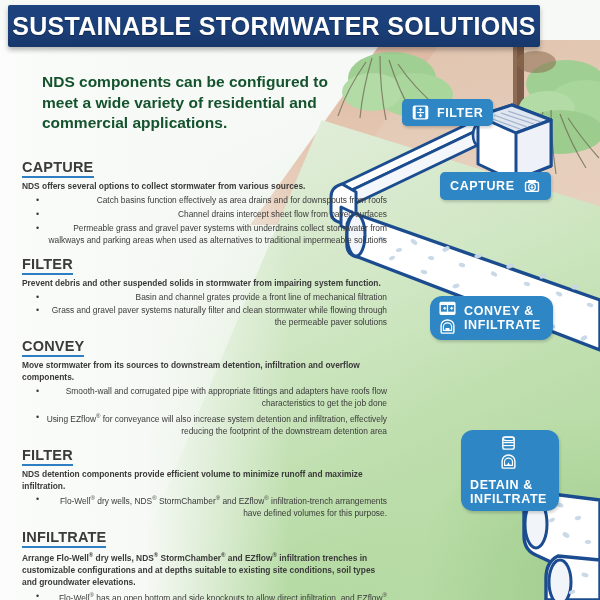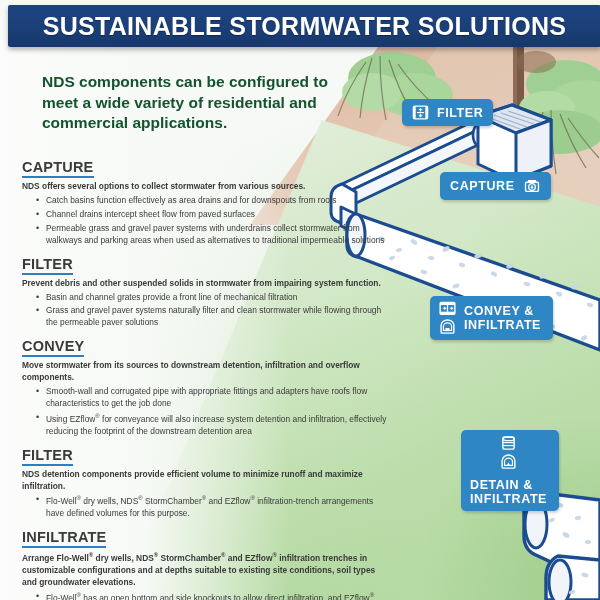"SUSTAINABLE STORMWATER SOLUTIONS" .banner { width: 593px -> 532px }
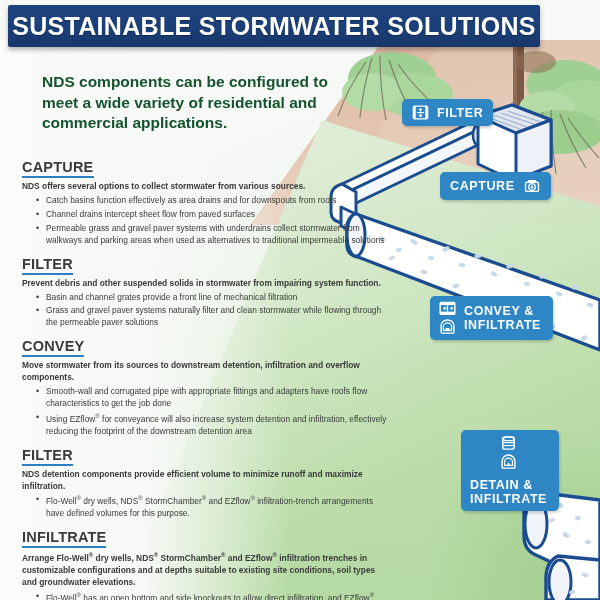"Catch basins function effectively as" .sec ul { text-align: none -> right }
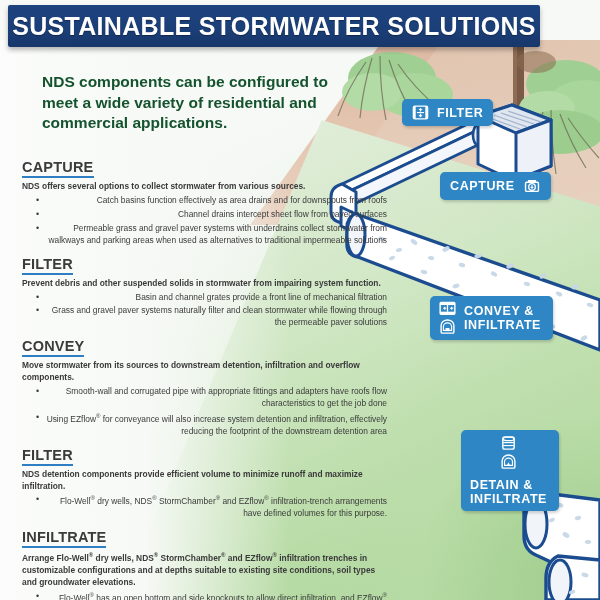"CONVEY &" .badge.two-line { border-radius: none -> 12px }
